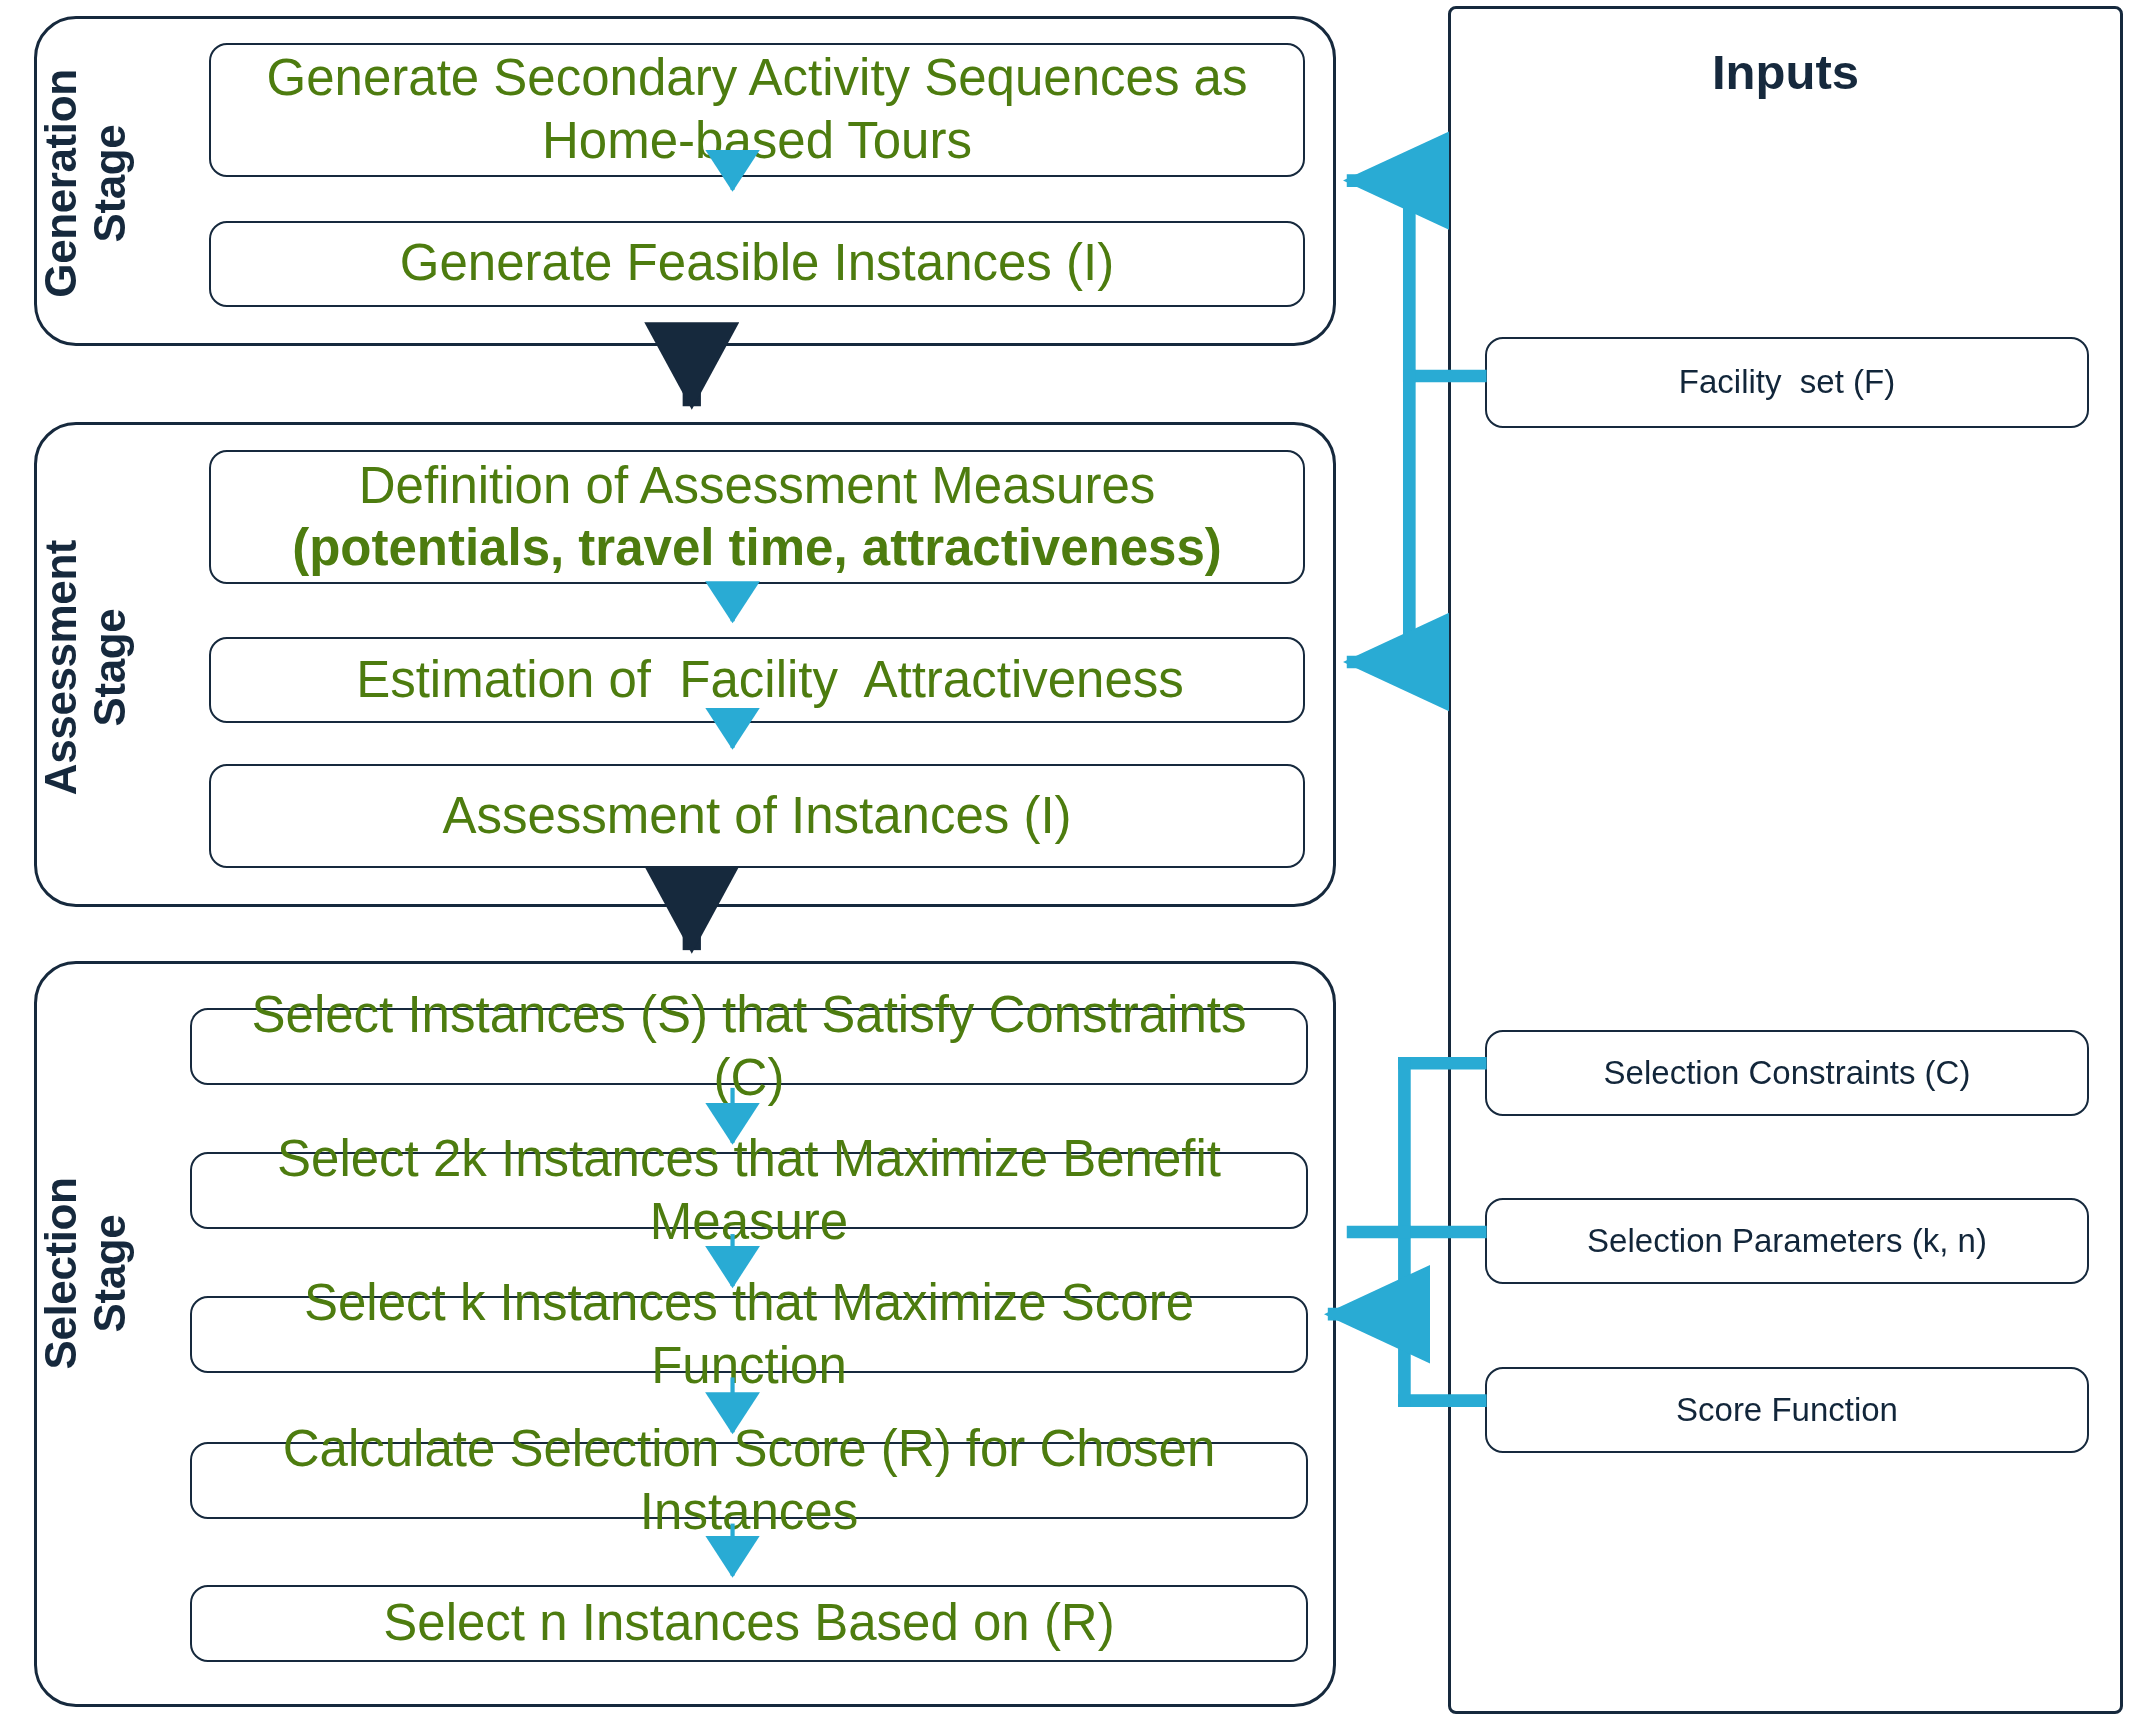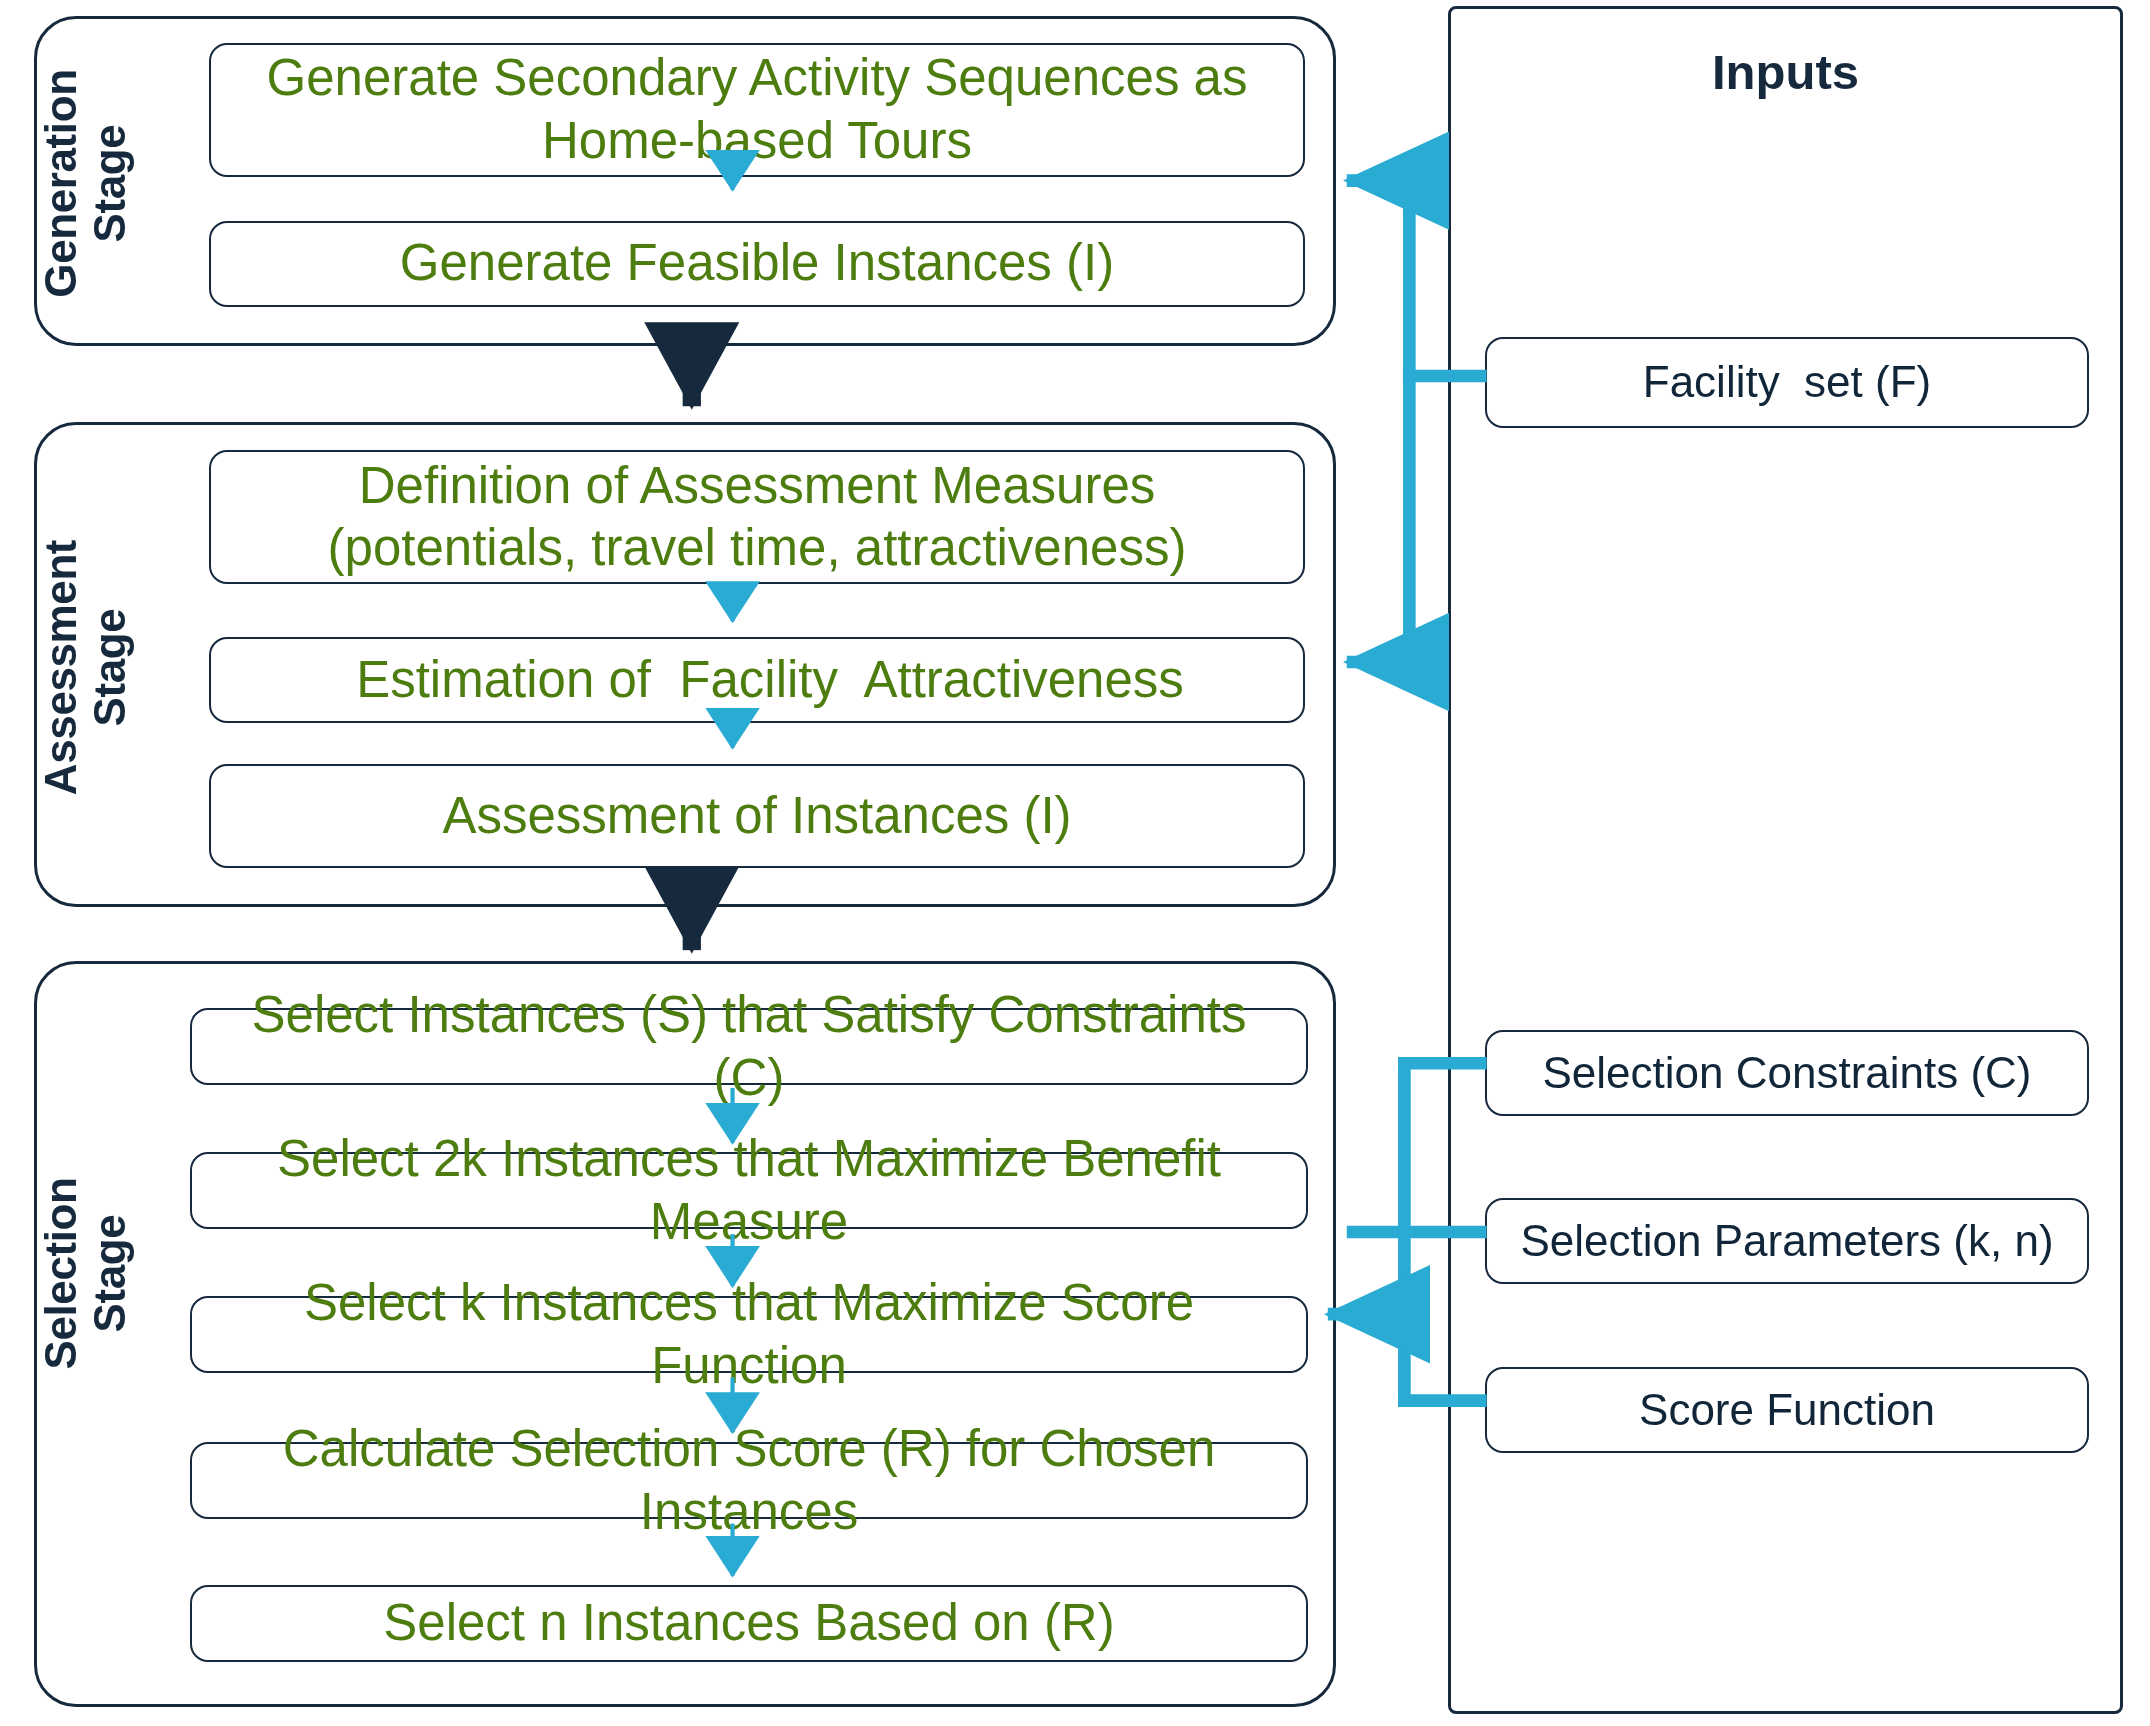"Facility set (F)" .input-box { font-size: 44px -> 33px }
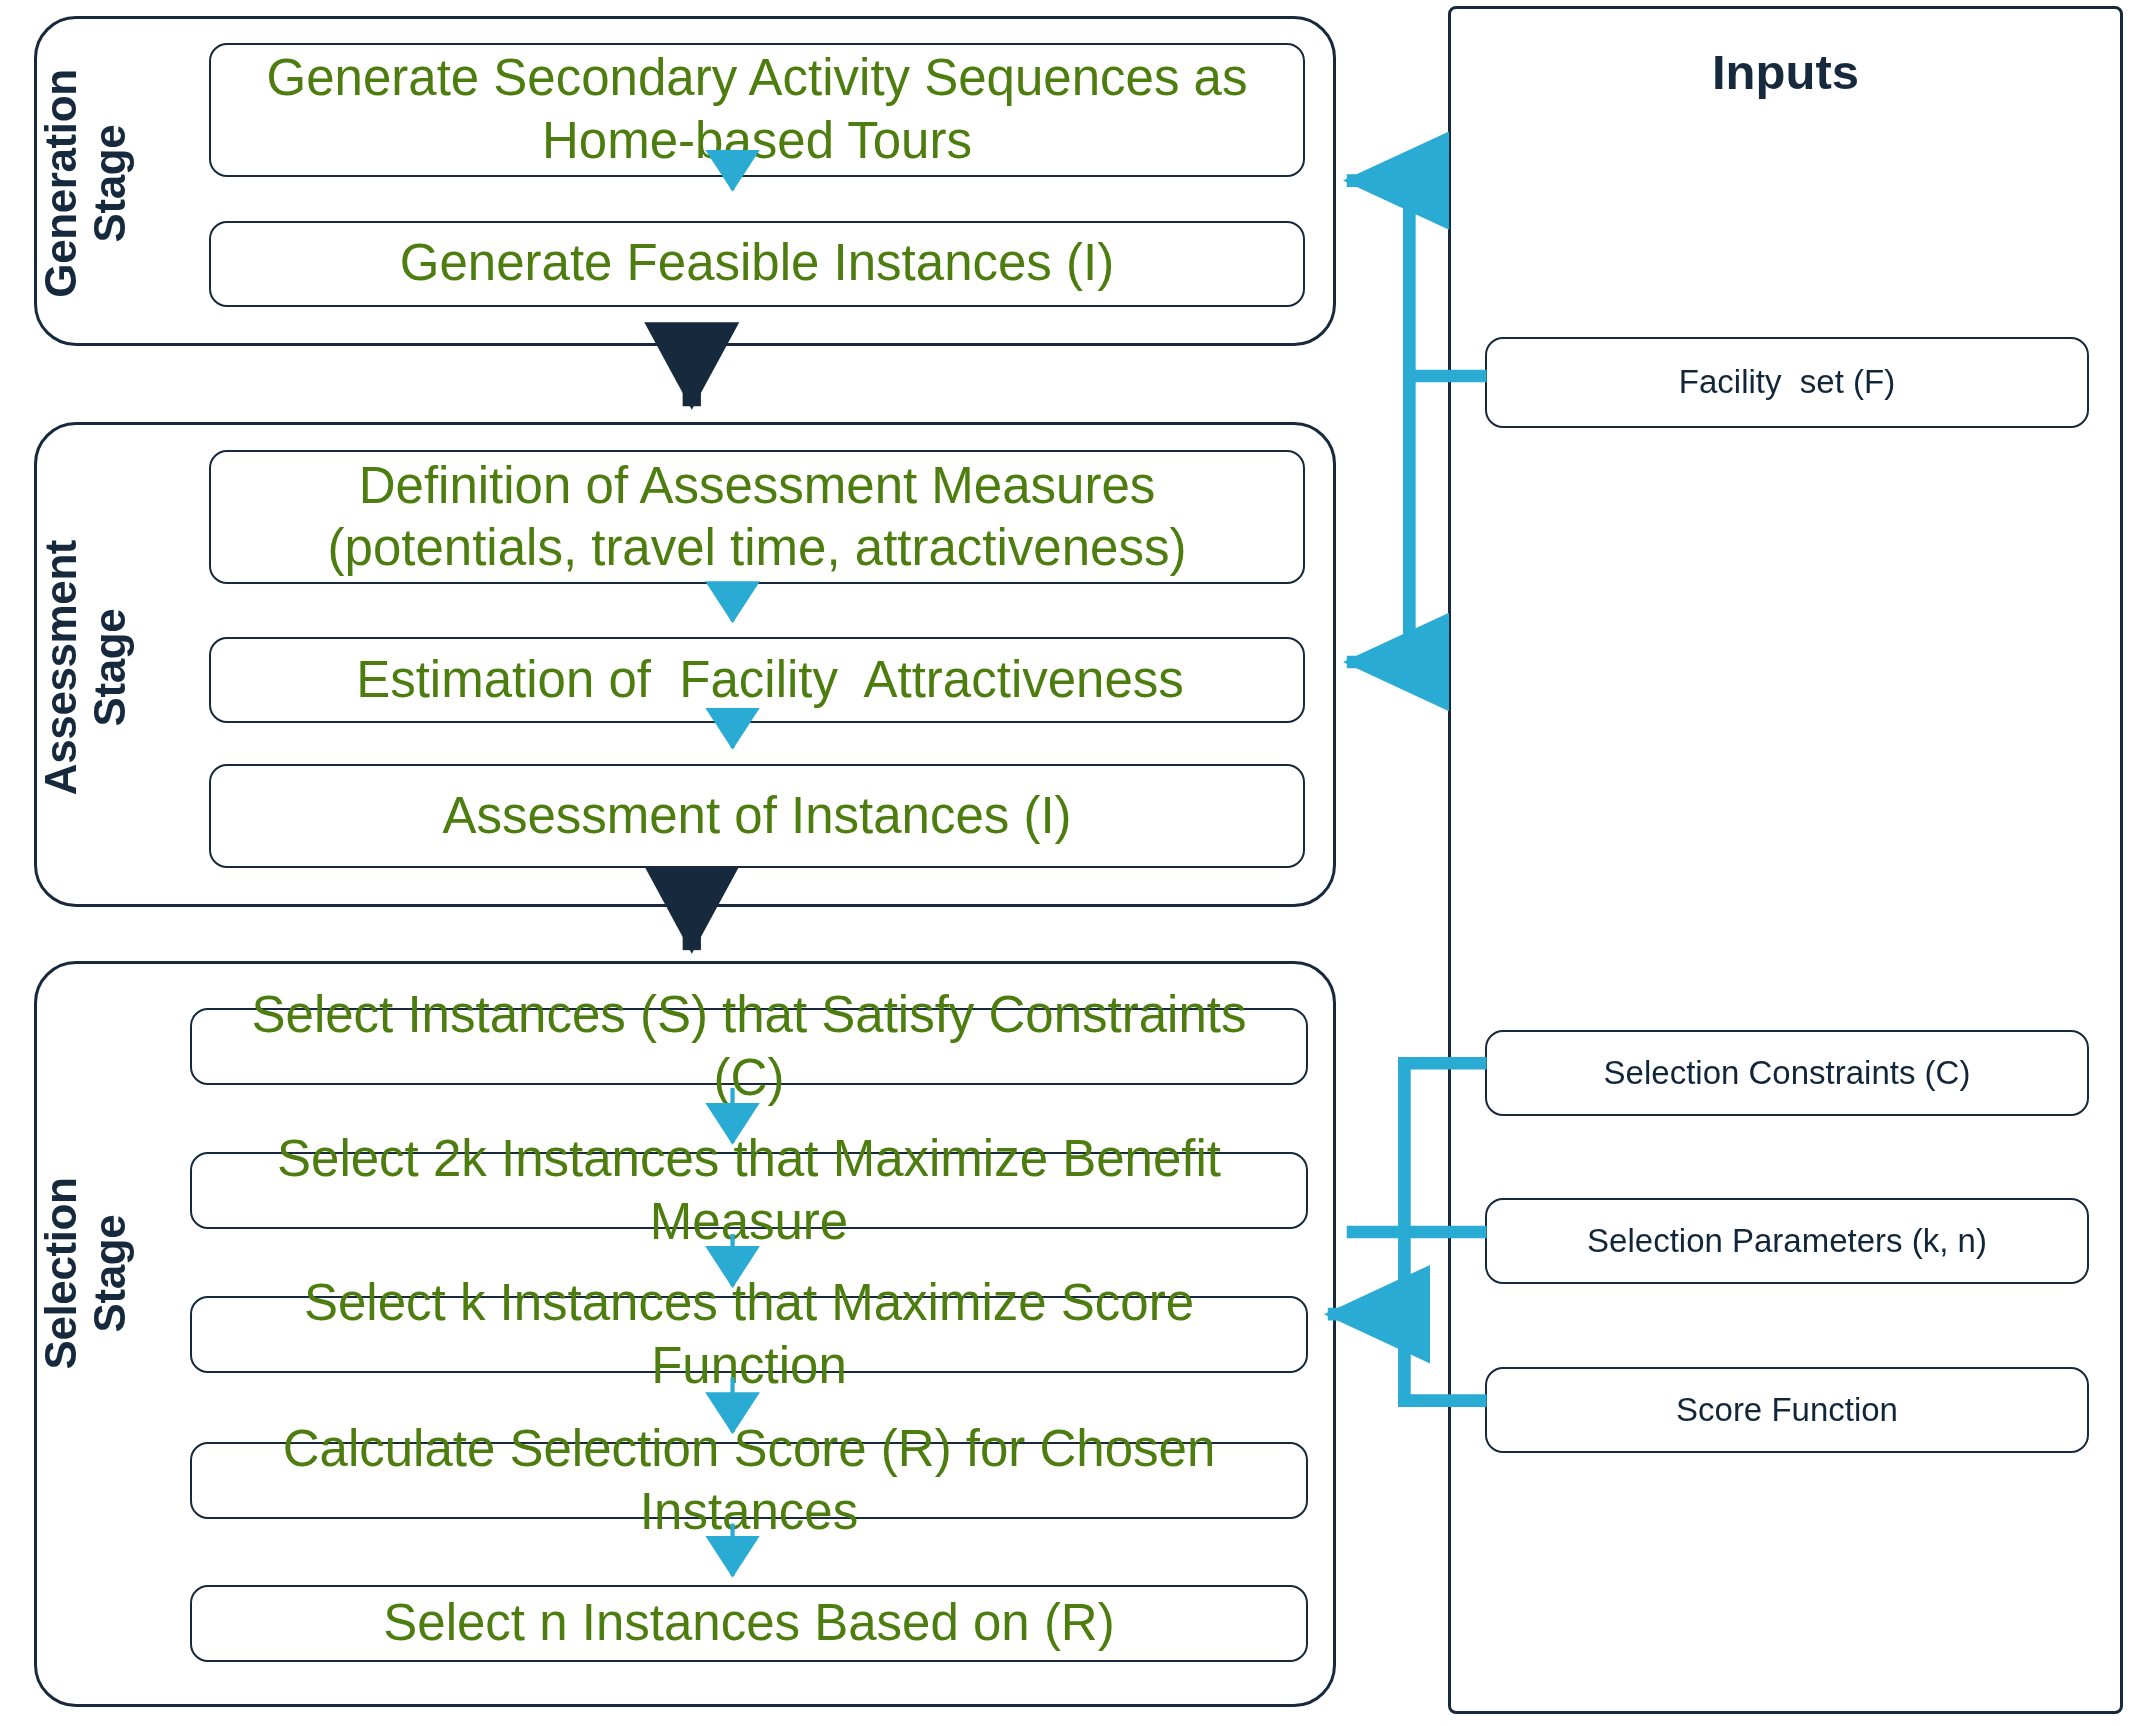"(potentials, travel time," .step .l2 { font-weight: normal -> bold }
